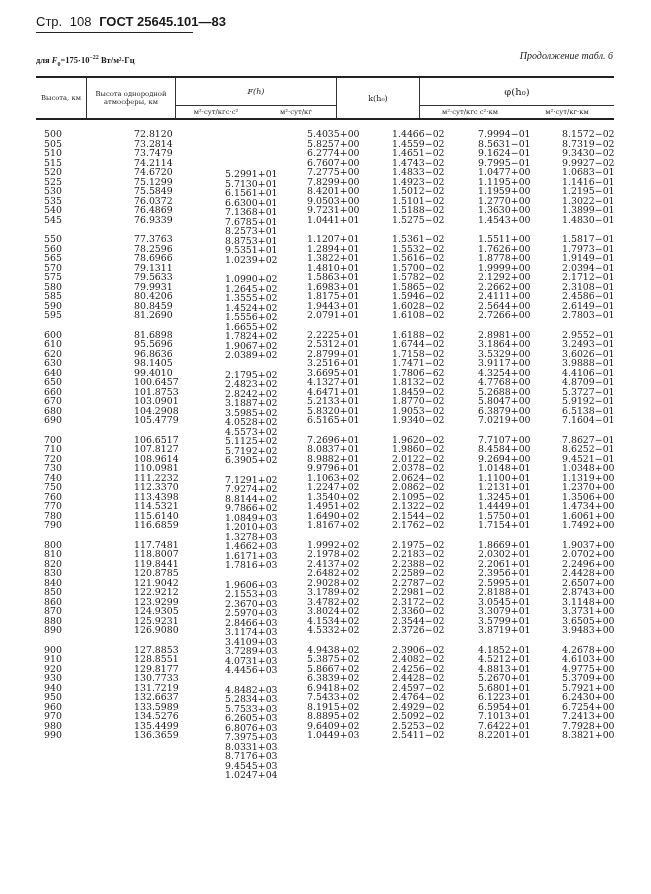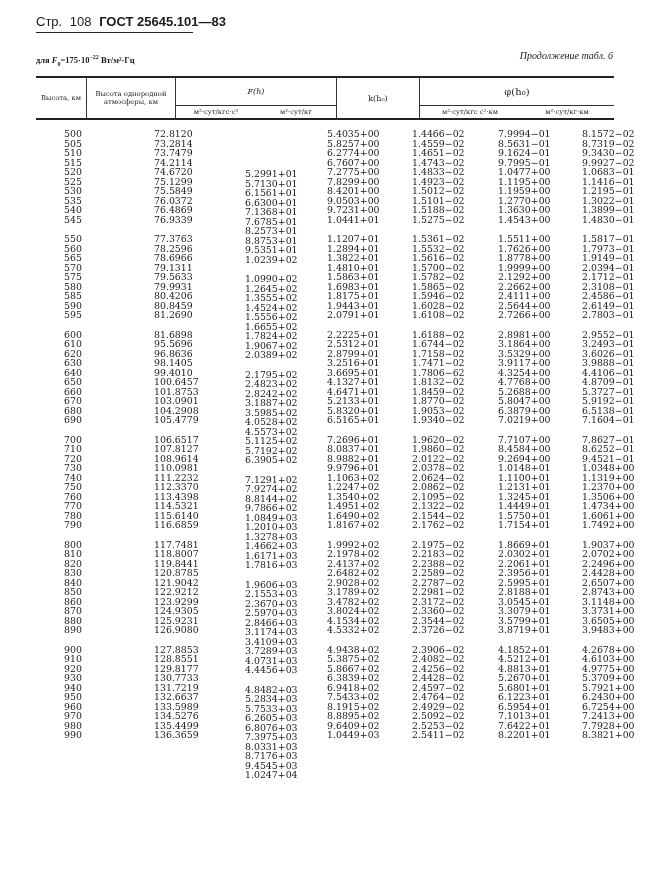"500" .body-area { left: 52px -> 32px }
